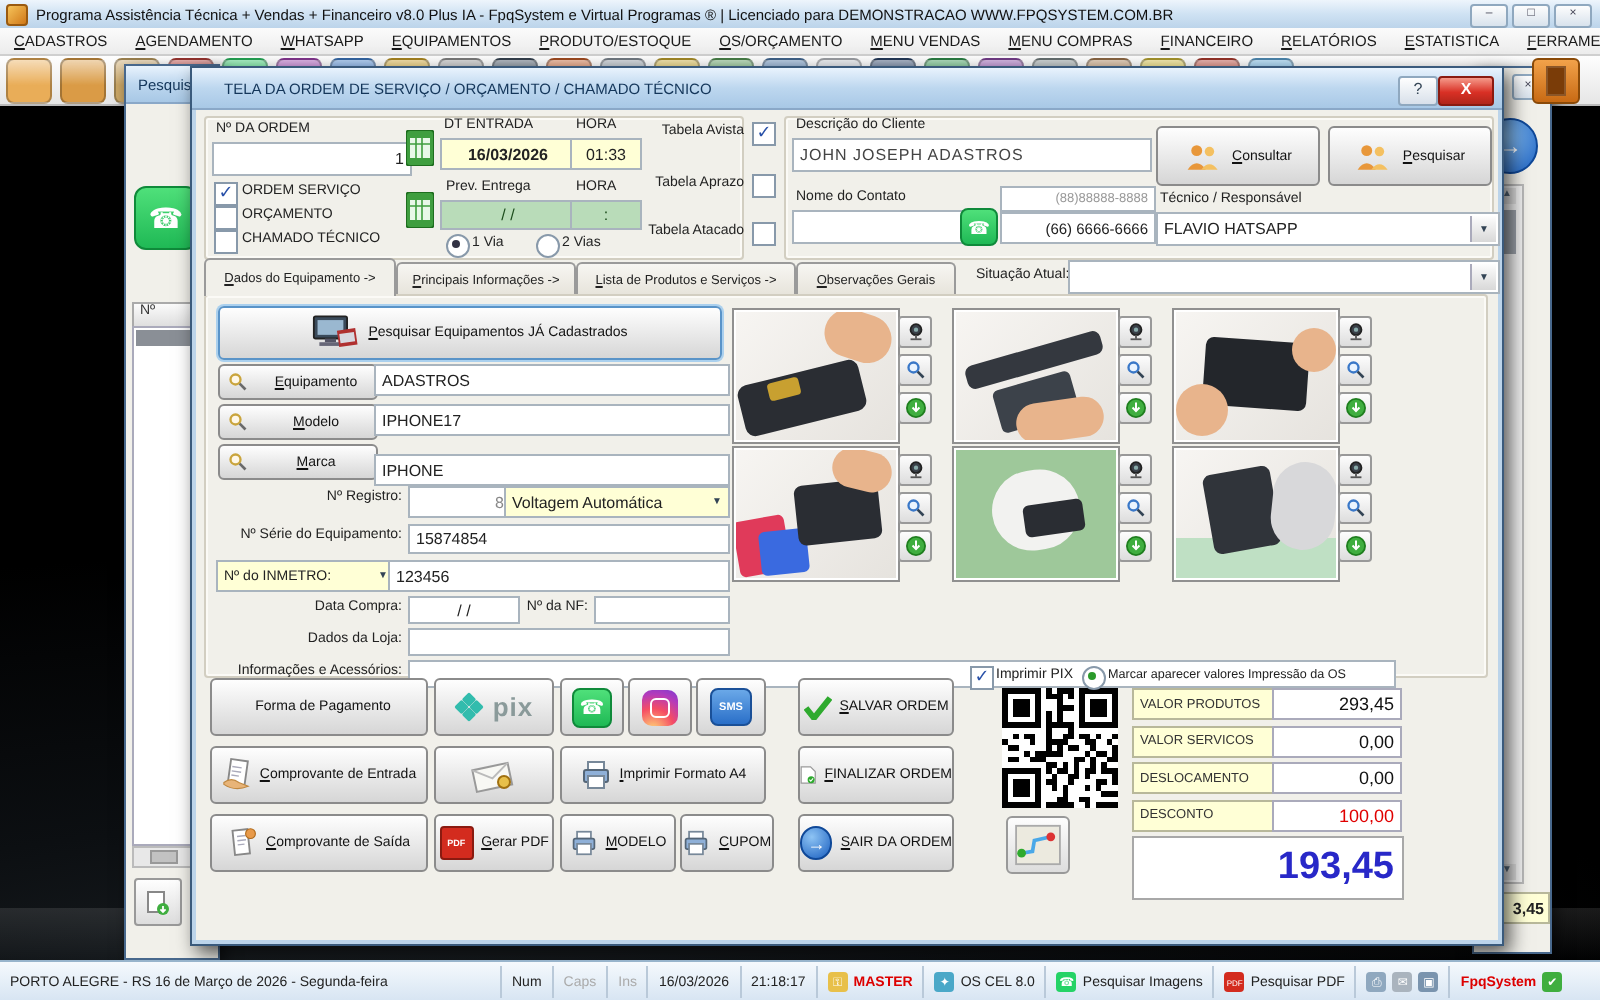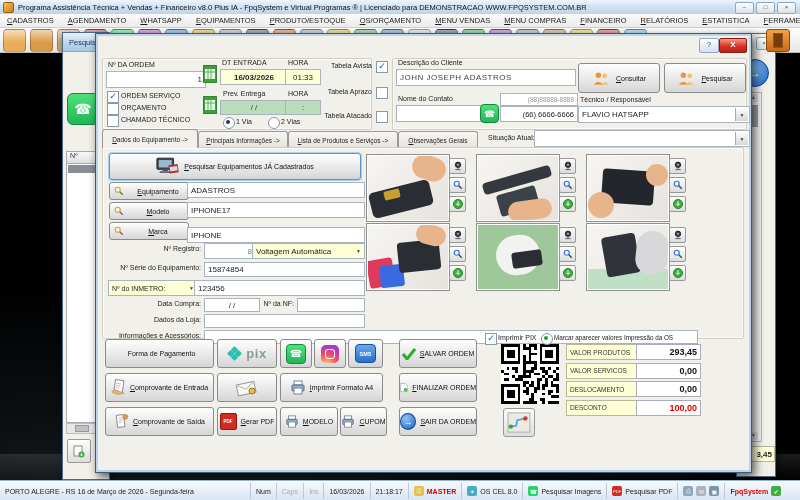"TELA DA ORDEM DE SERVIÇO" div.wtitle { html: none -> <div> <span>TELA DA ORDEM DE SERVIÇO / ORÇAMENTO / CHAMADO TÉCNICO</span> </div> }
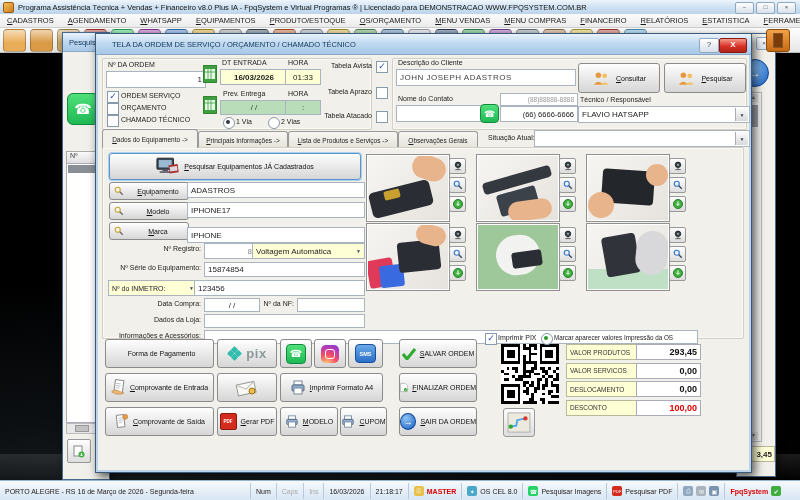"293,45" .vval { font-weight: bold -> normal }
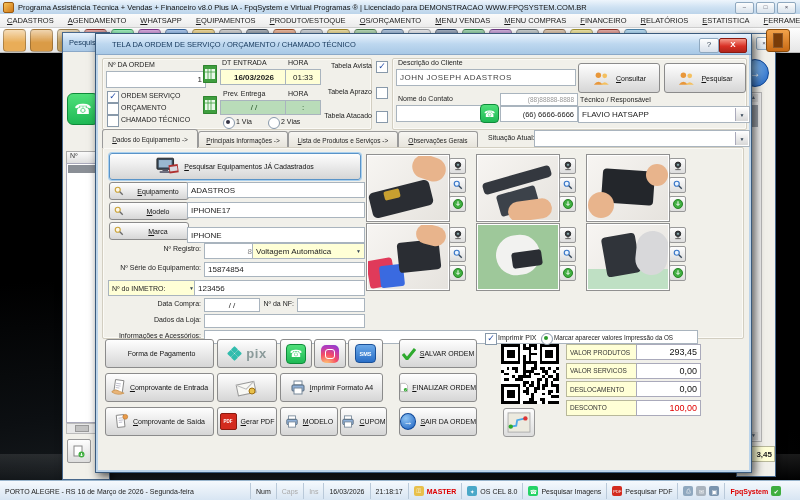"193,45" div.abs { html: none -> <div>193,45</div> }
